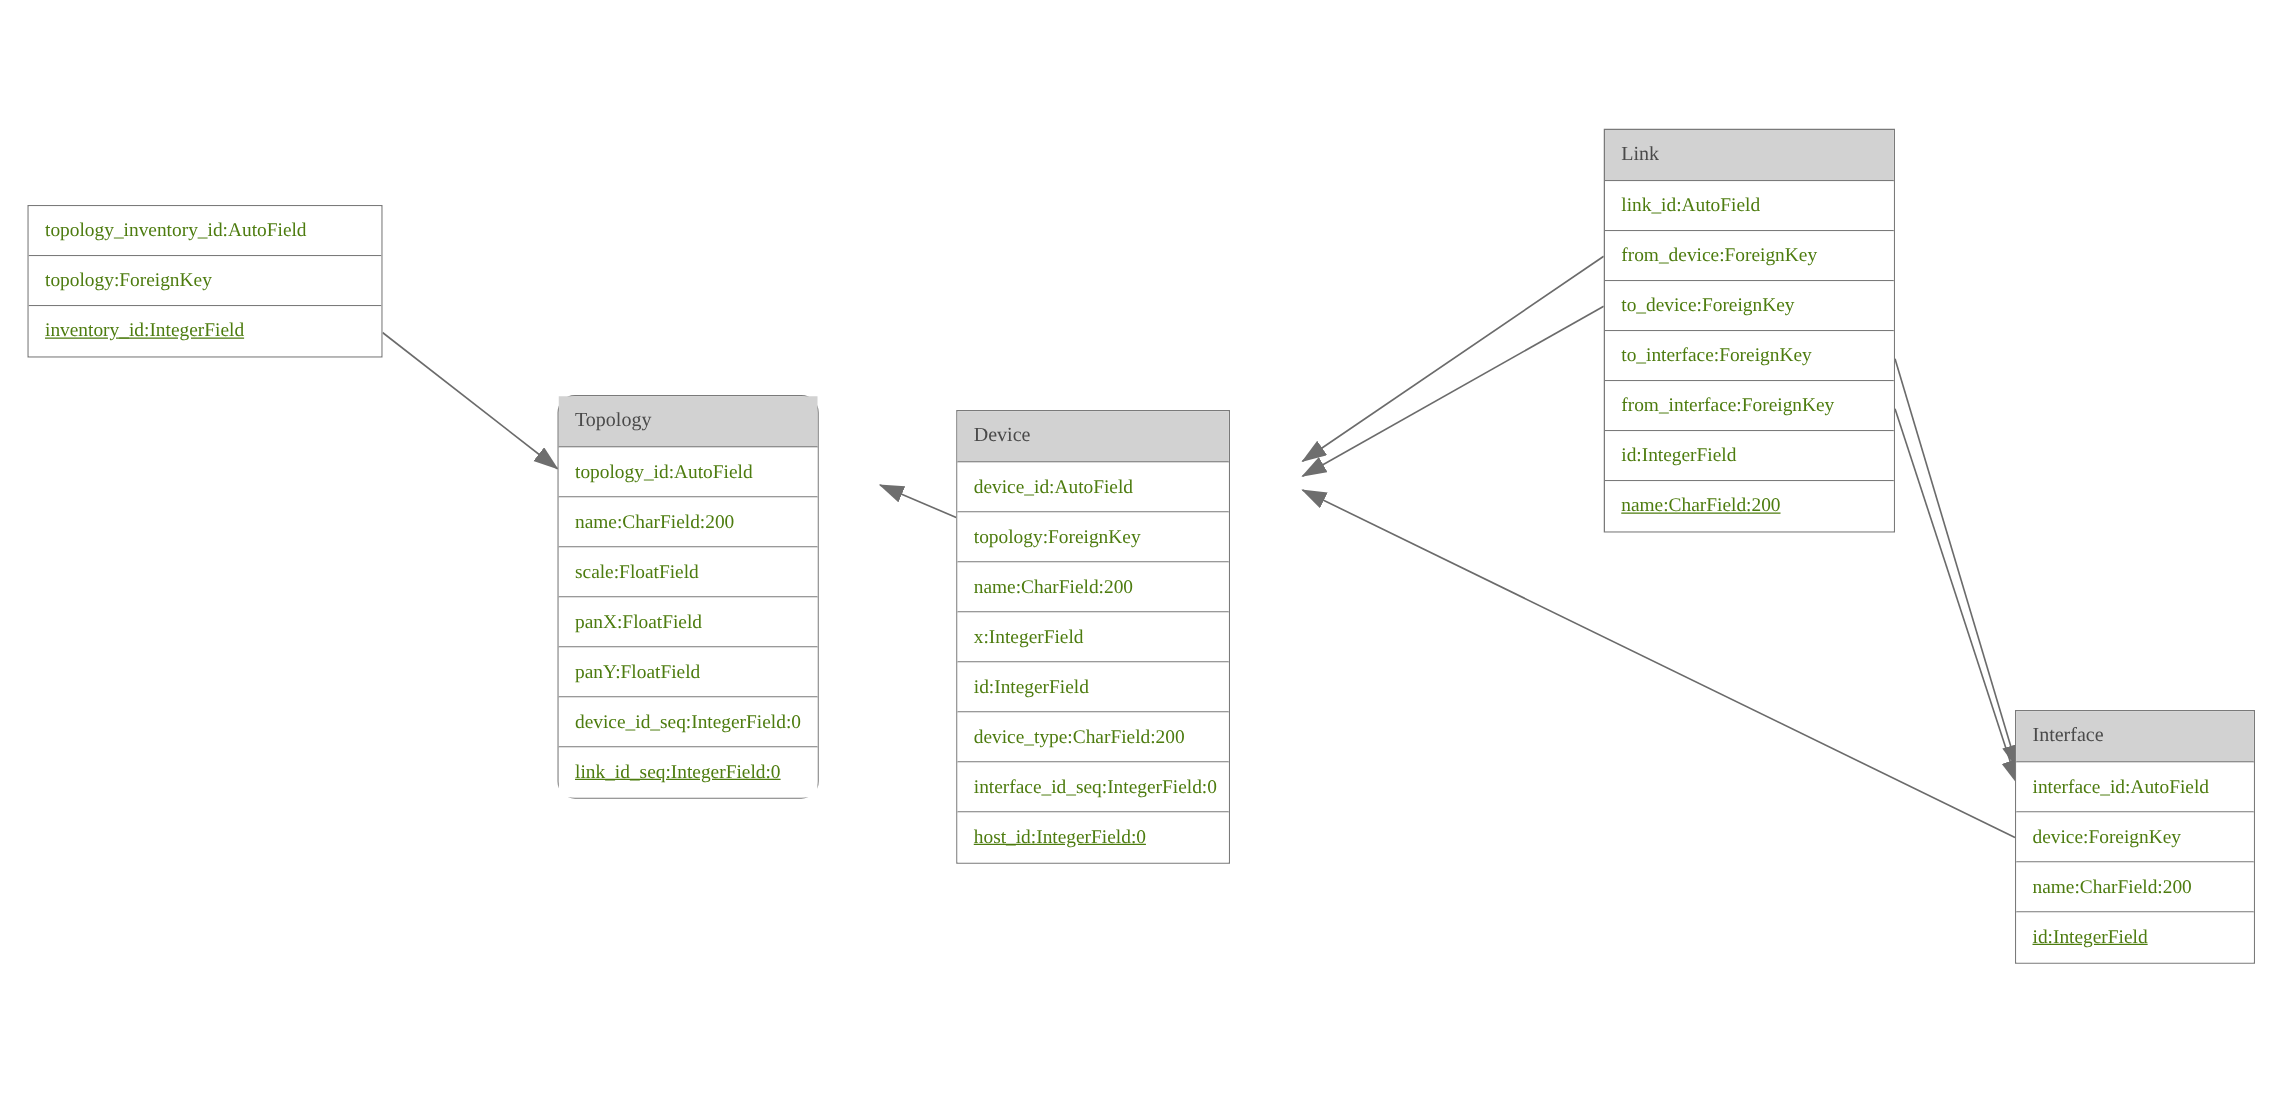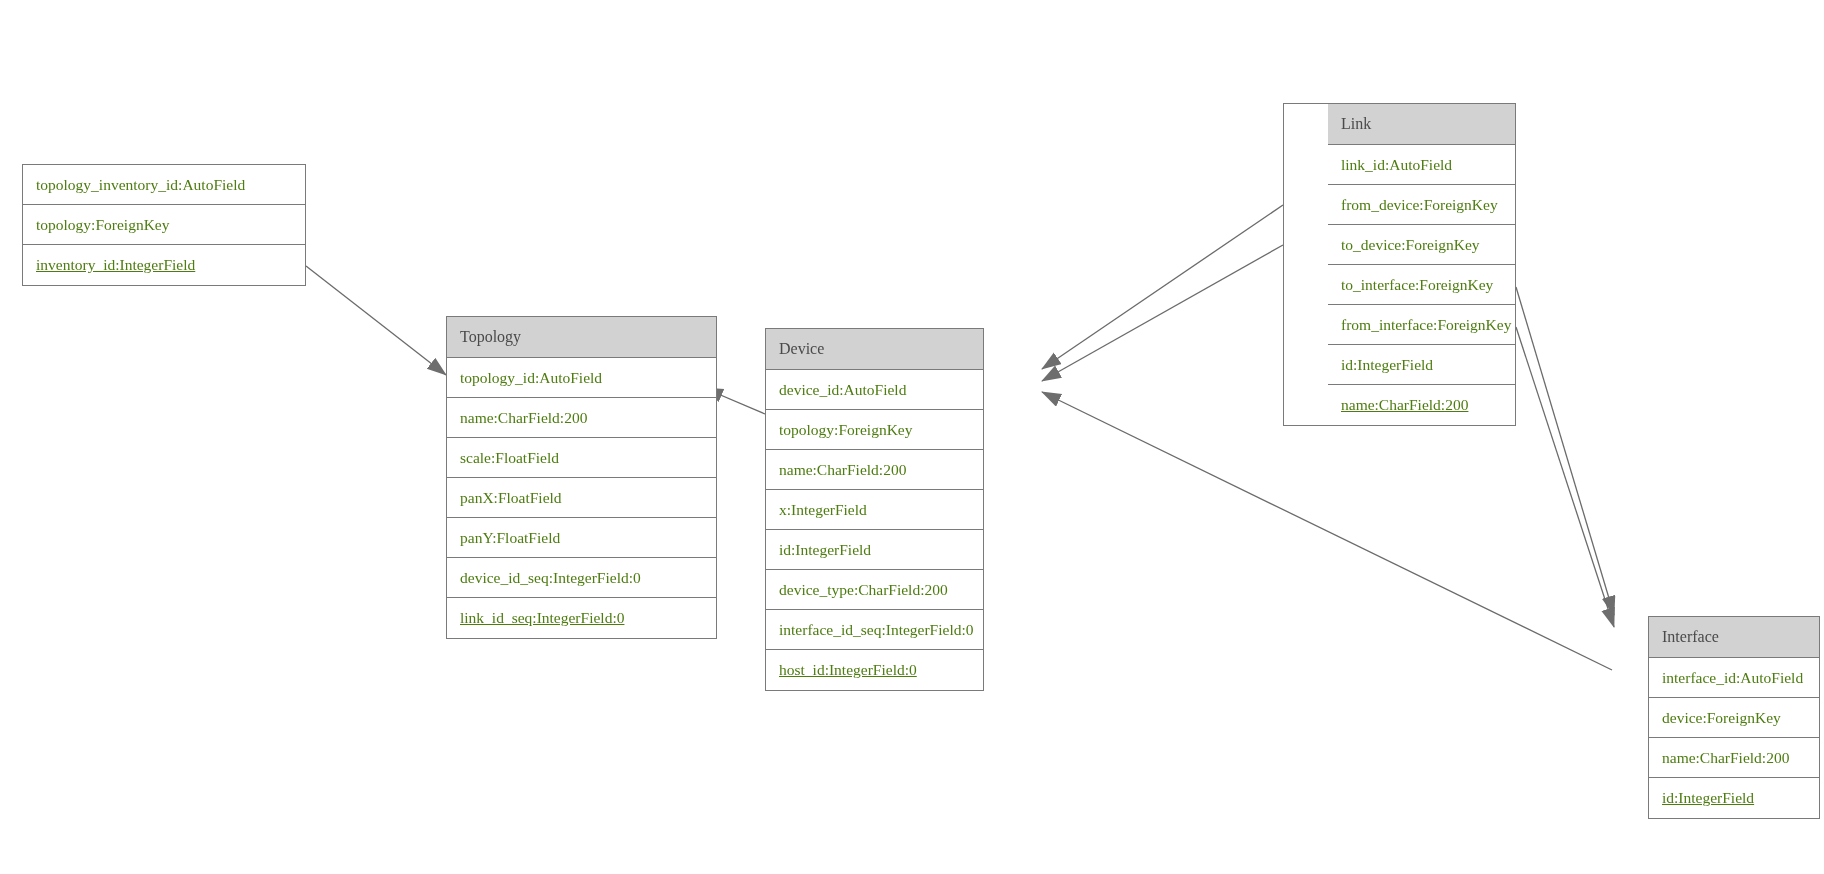"Link" div.entity { padding-left: 44px -> none }
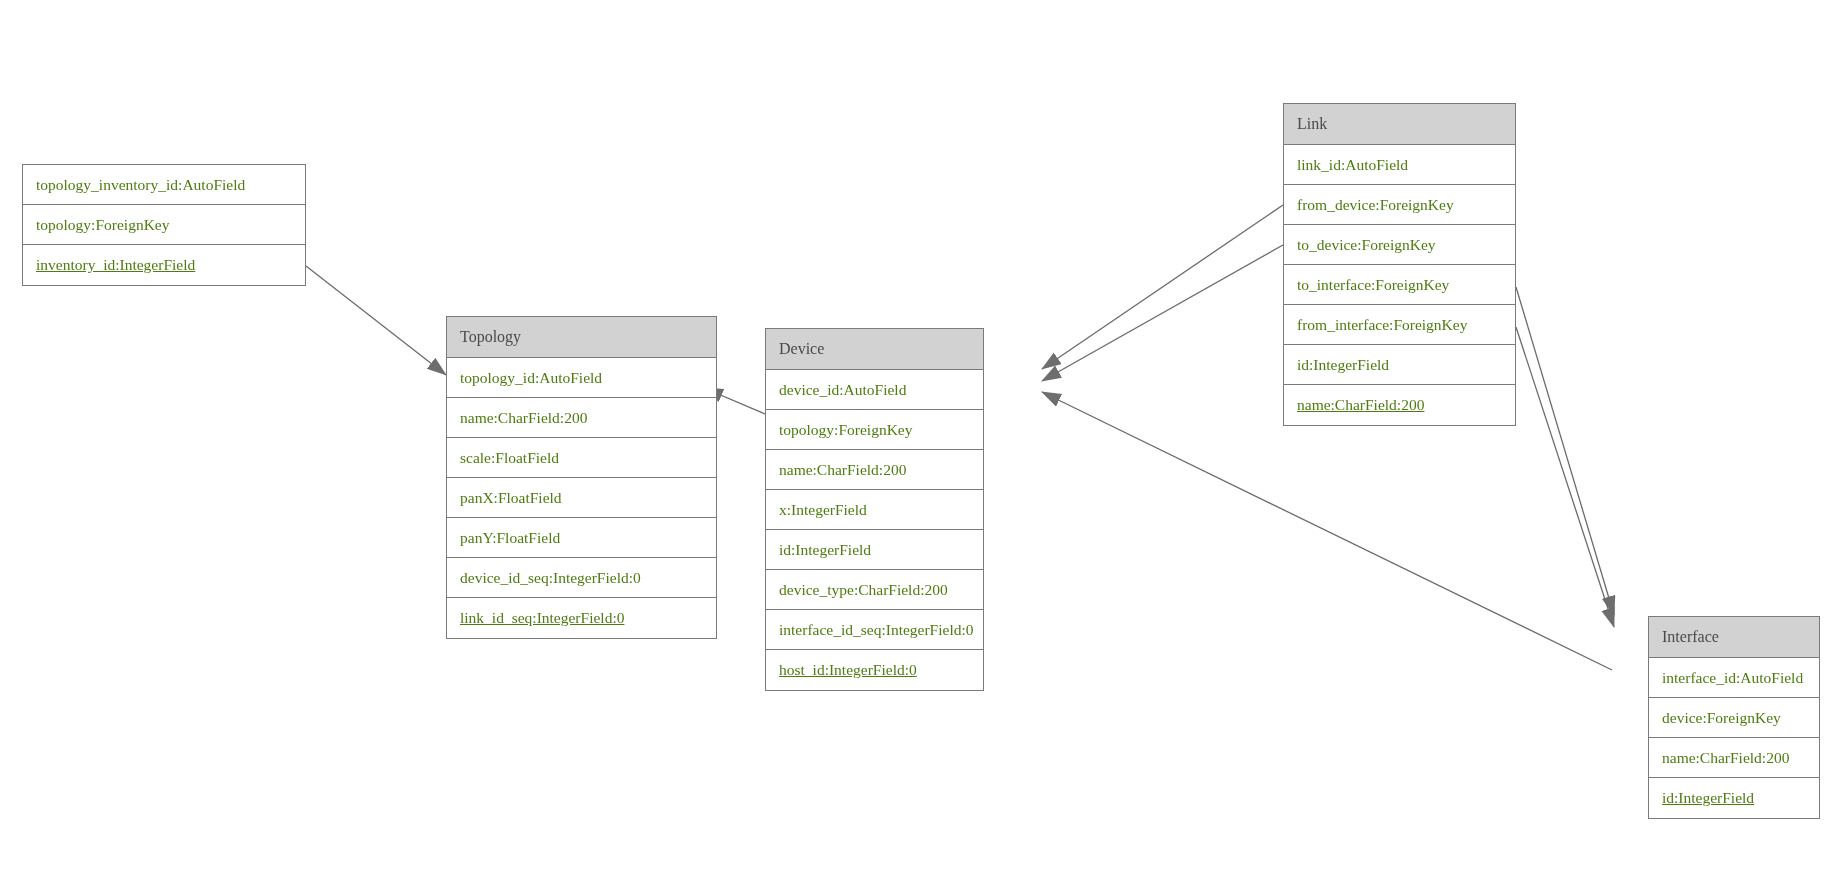"Topology" div.entity { border-radius: none -> 14px; width: 271px -> 209px }
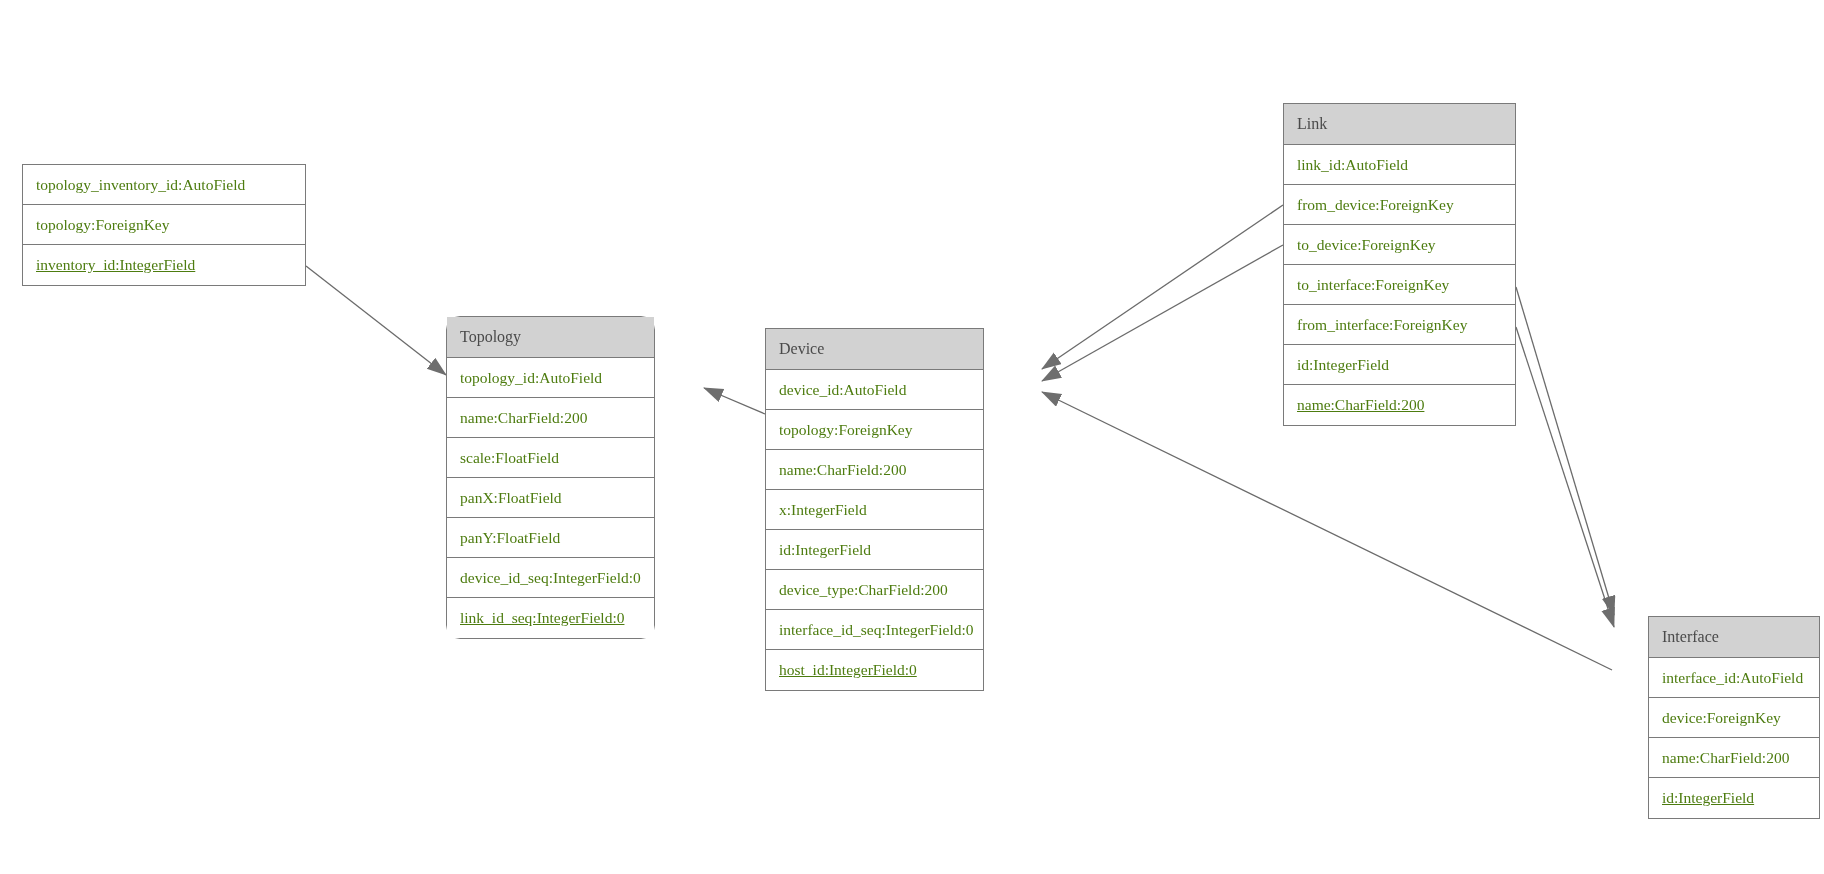"Interface" div.entity { left: 1648px -> 1612px; margin-top: 48px -> none; width: 172px -> 192px }
